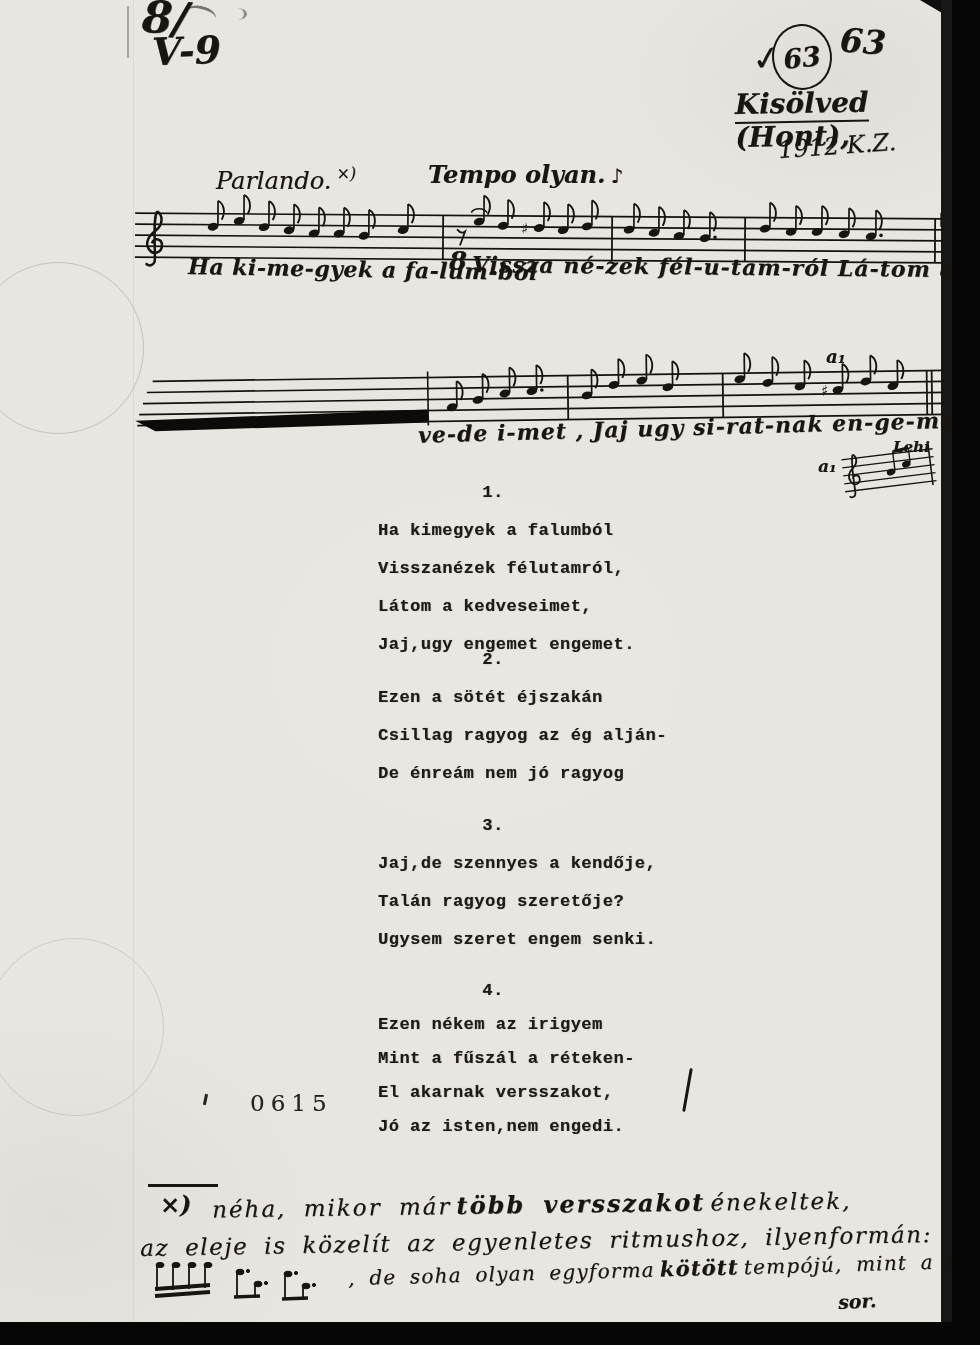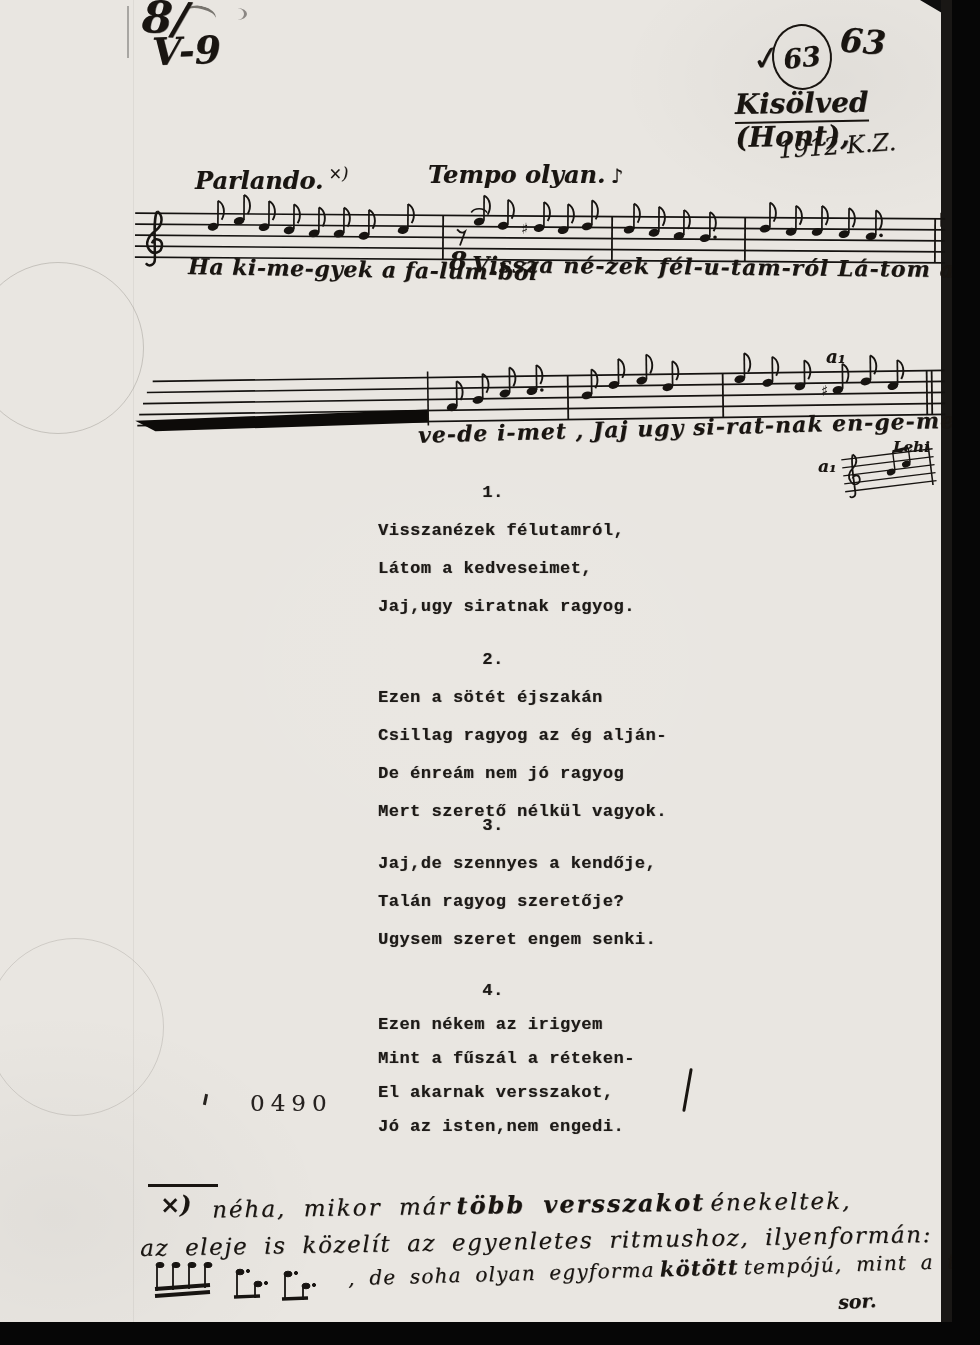"Parlando." span.hand { font-weight: 700 -> 400; margin-left: none -> 21px }
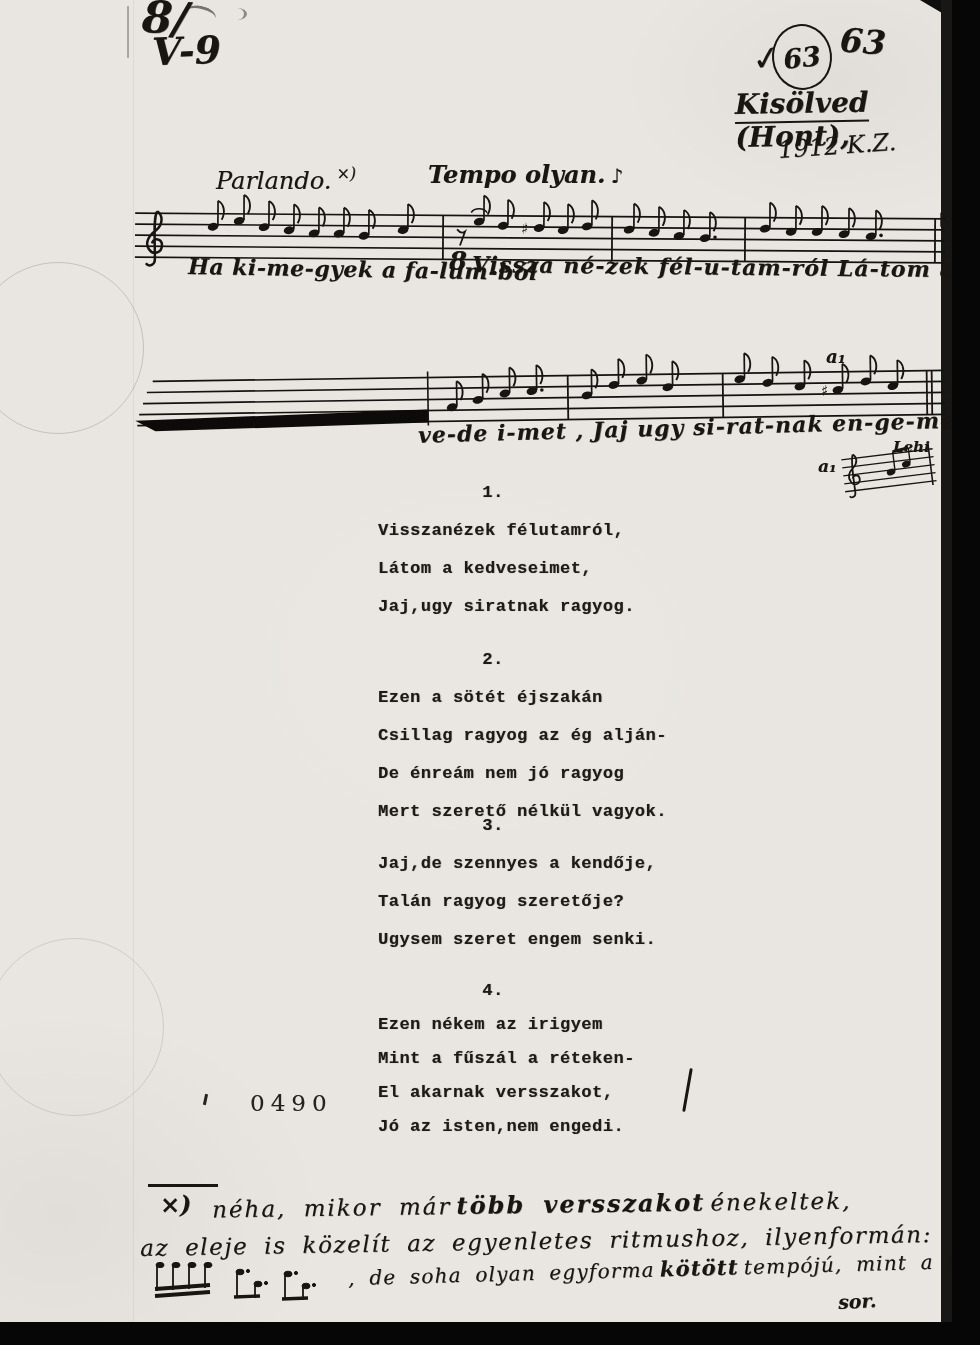"Ha kimegyek a falumból" span.type { html: none -> <span>Ha kimegyek a falumból</span> }
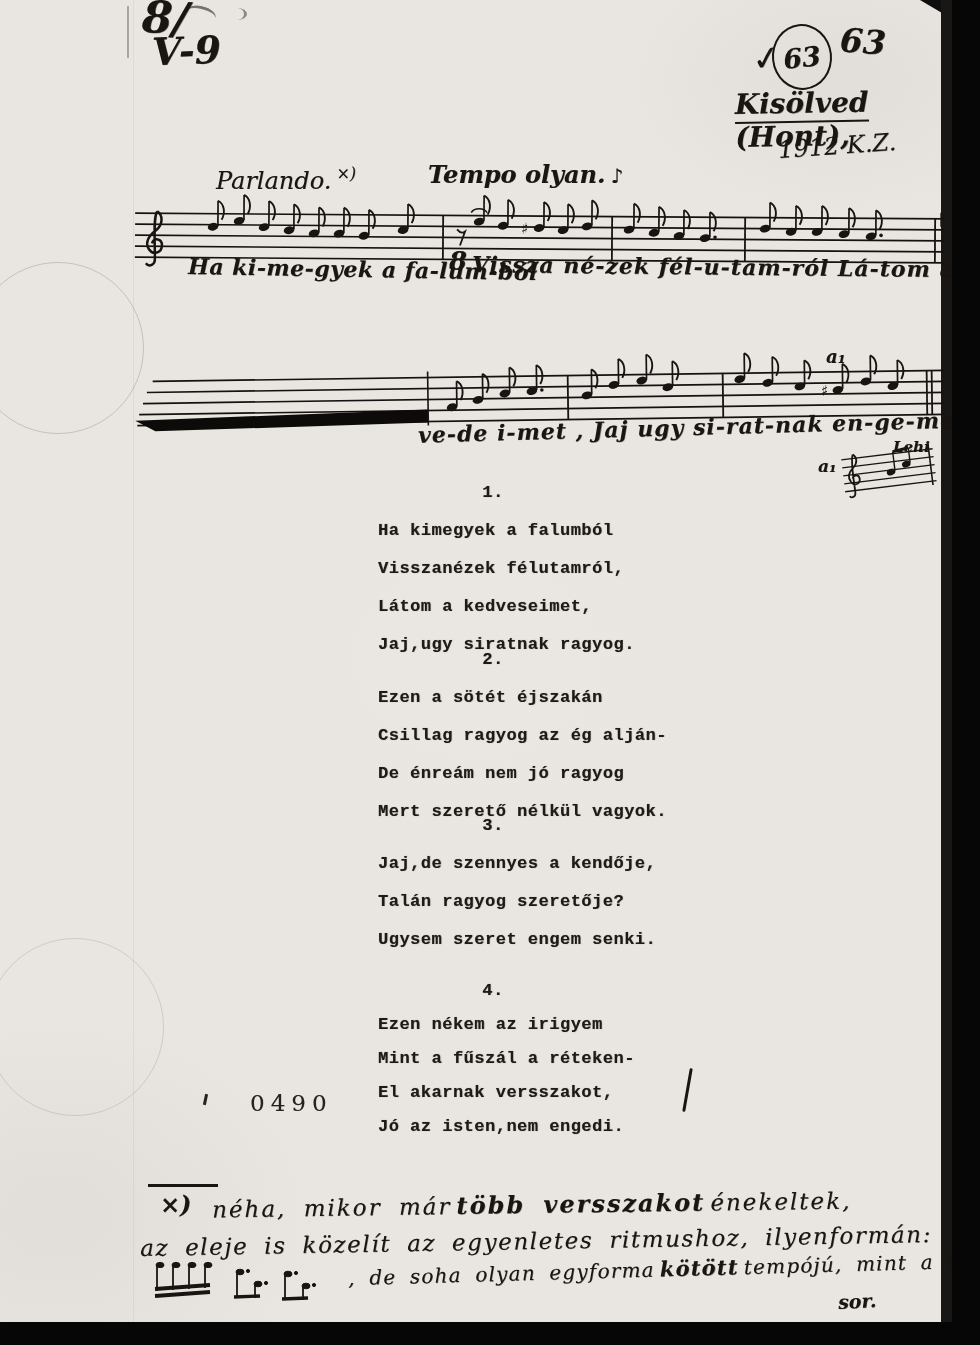"Jaj,ugy siratnak ragyog." span.type { text: siratnak ragyog -> engemet engemet }
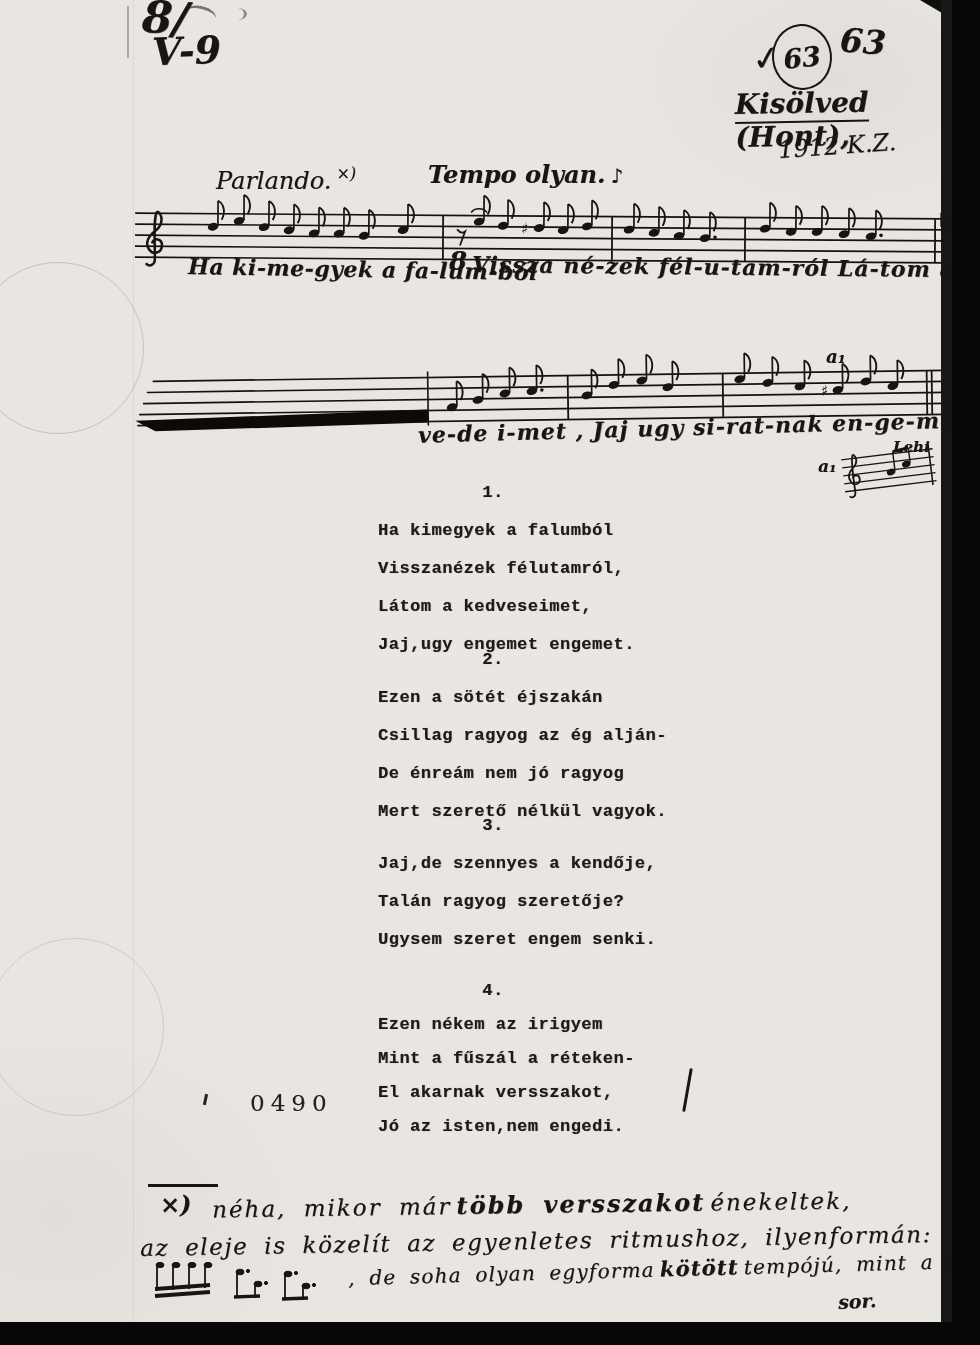"Mert szerető nélkül vagyok." span.type { html: <span>Mert szerető nélkül vagyok.</span> -> none }
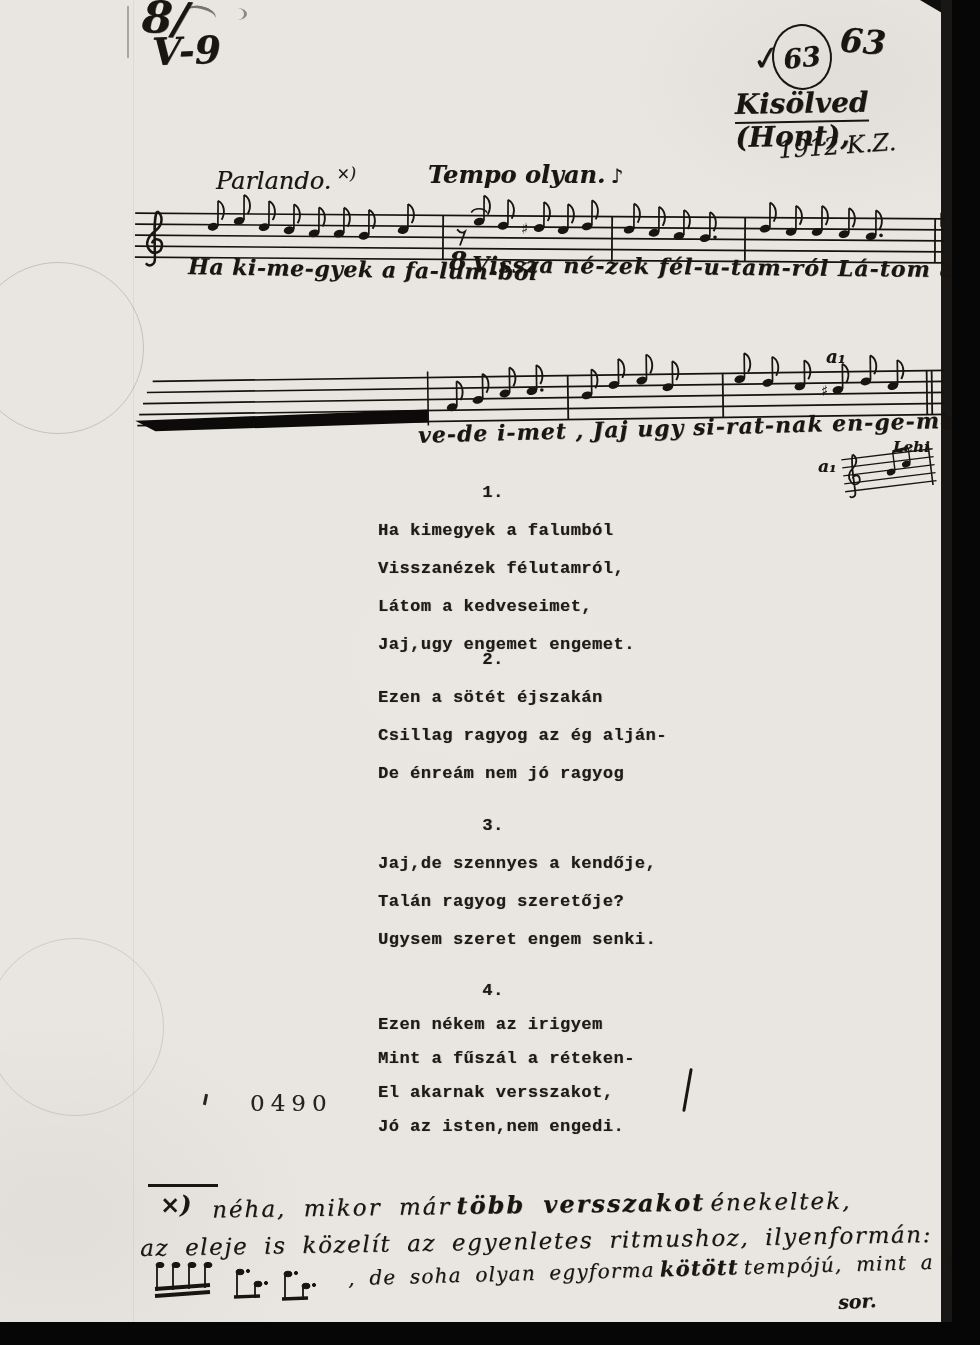"0490" div.stamp { text: 0490 -> 0615 }
